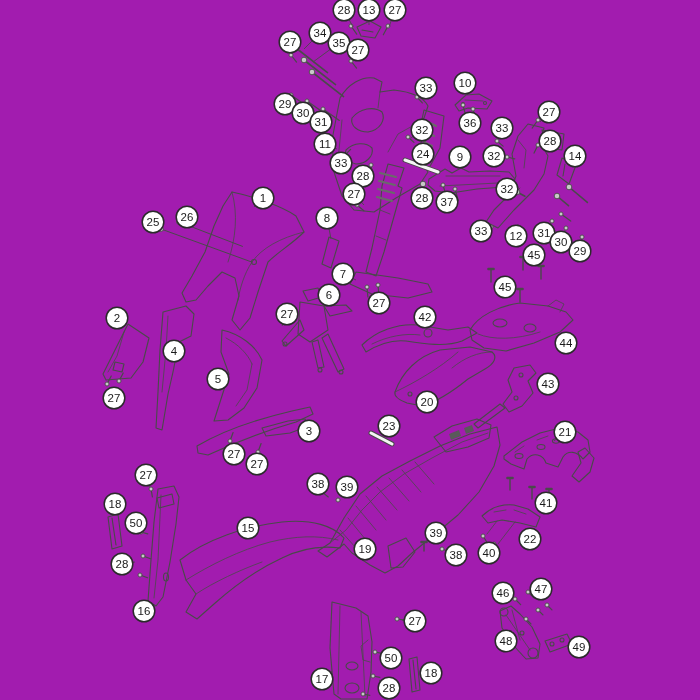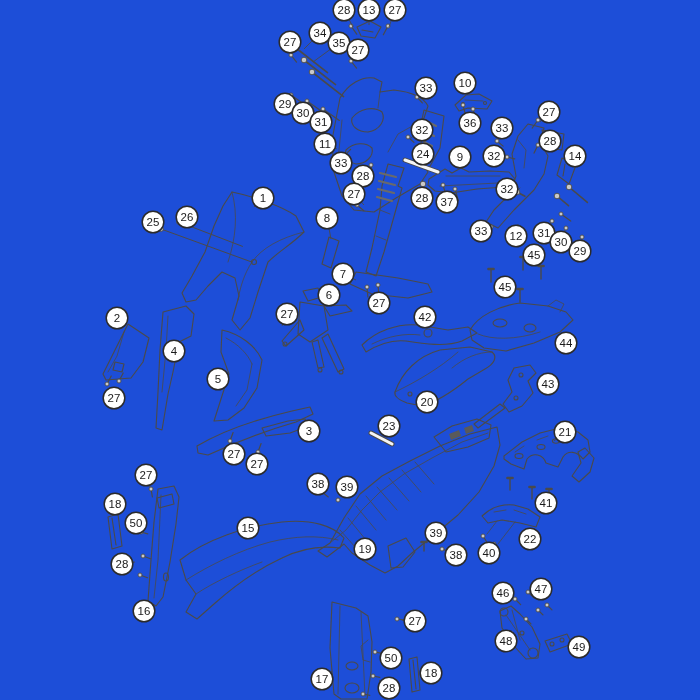"28" .stage { background: #1d4ed8 -> #a21caf }
